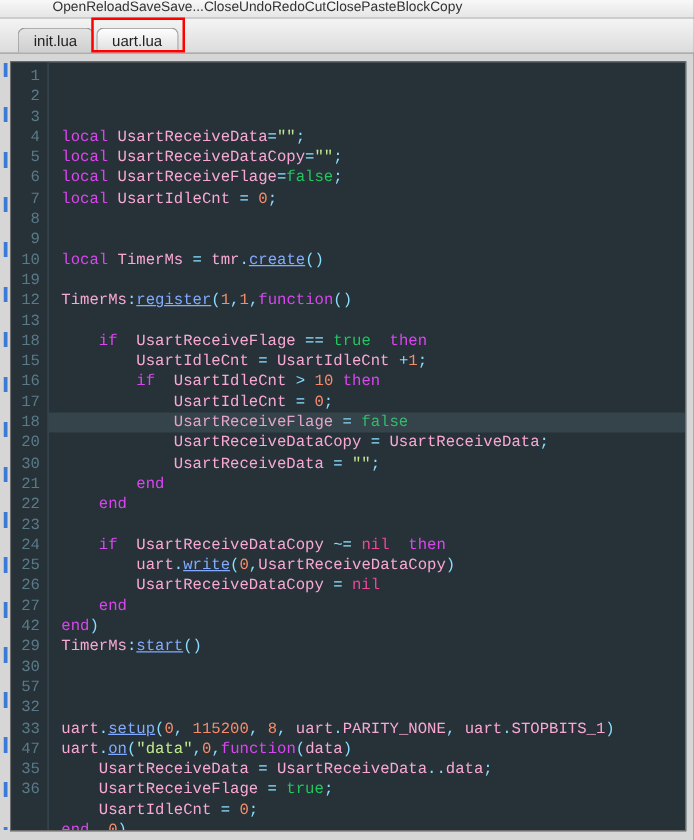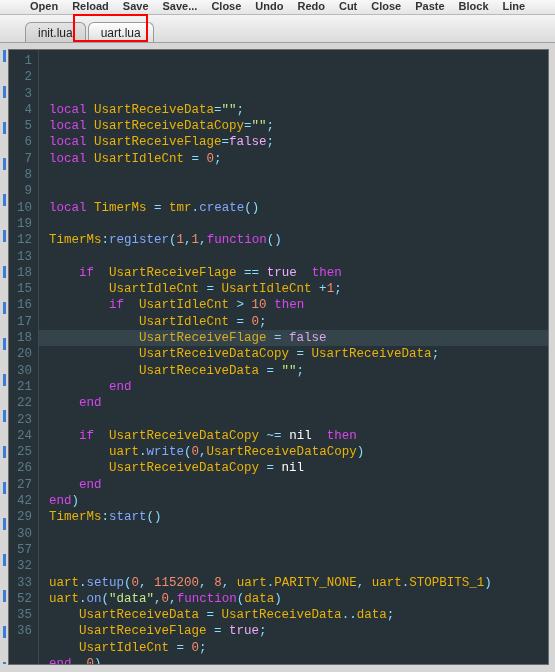"Open" .toolbar { font-weight: bold -> none; gap: 14px -> none; padding-left: 30px -> 42px }
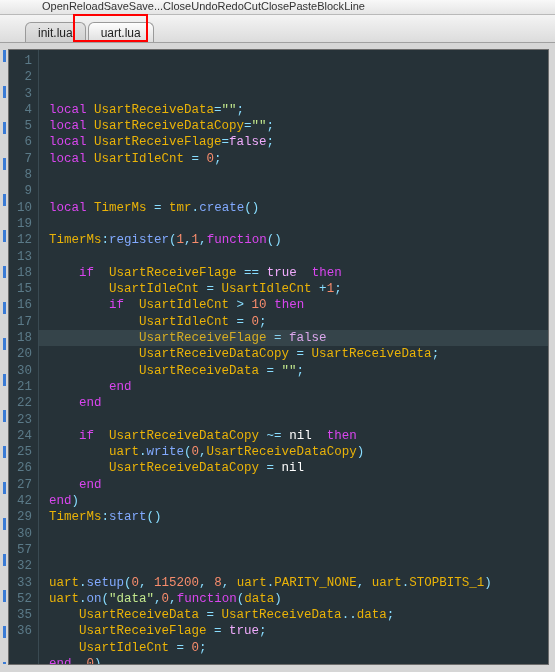"Line" span { text: Line -> Copy }
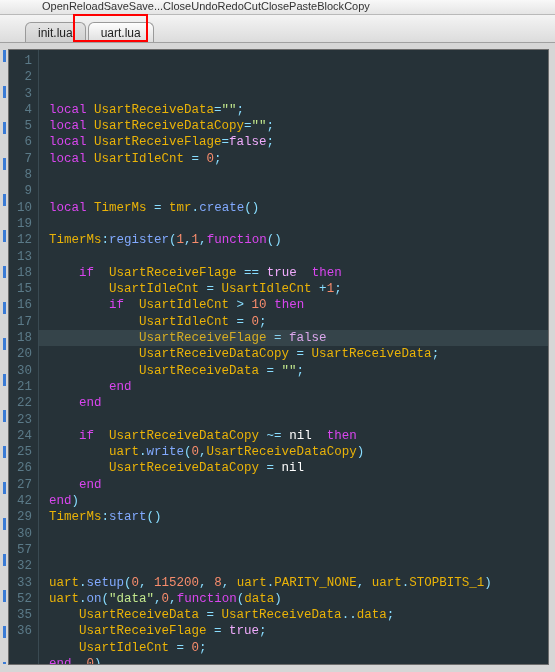"init.lua" .tab.inactive { margin-left: 11px -> none }
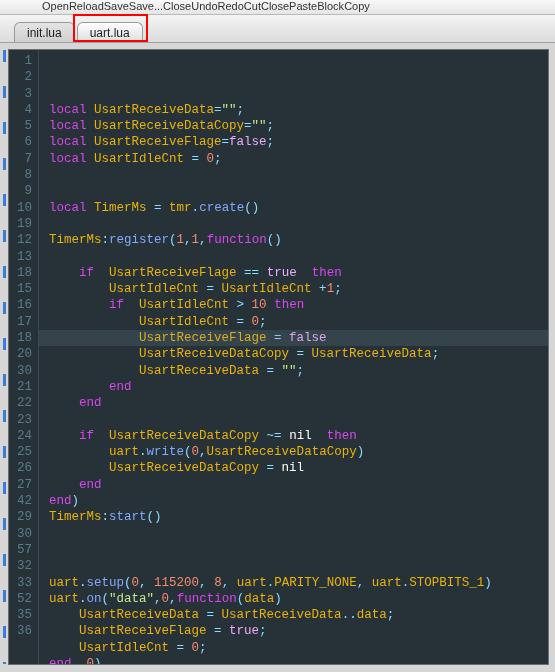"UsartReceiveData" .id { color: #eab308 -> #f9a8d4 }
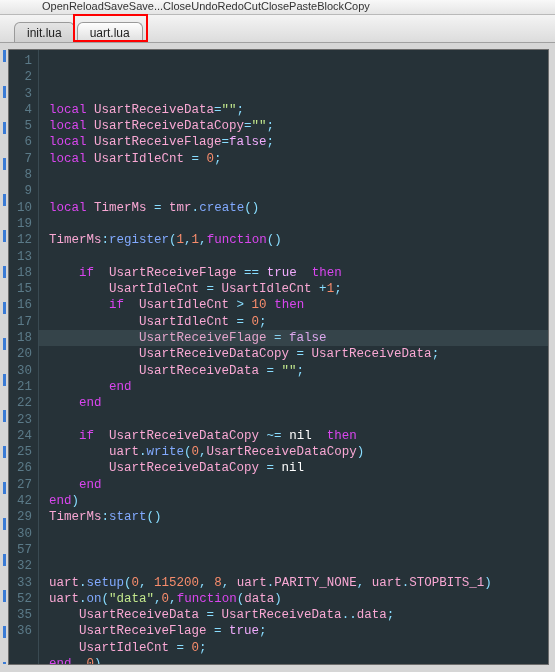"false" .bool { color: #f0abfc -> #22c55e }
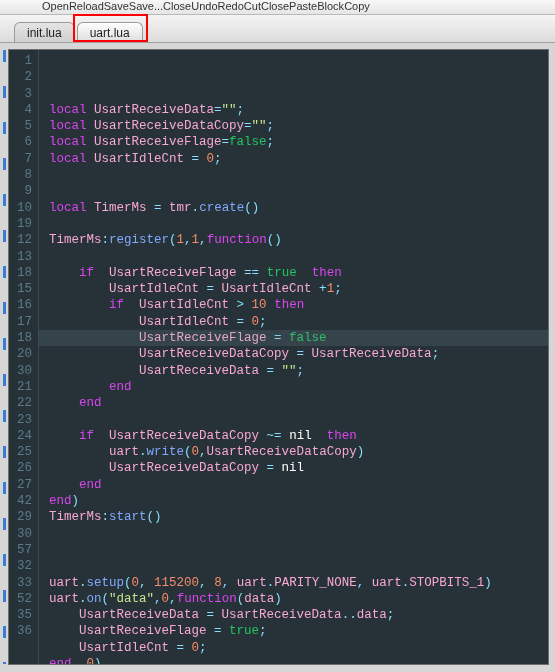"create" .fn { text-decoration: none -> underline }
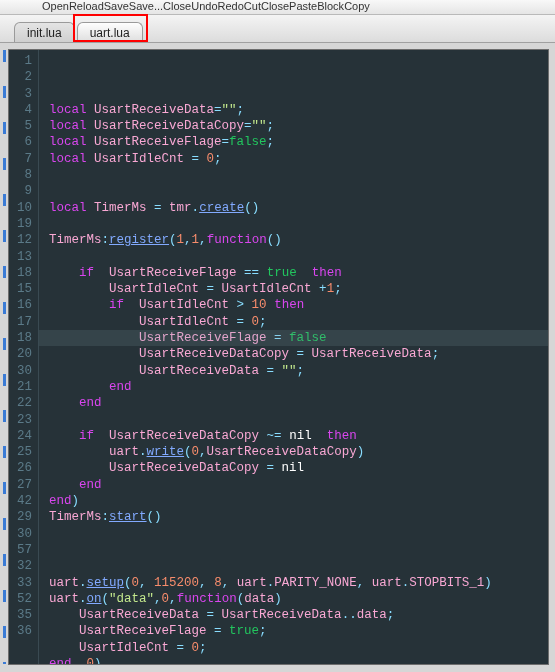"nil" .nil { color: #ffffff -> #ec4899 }
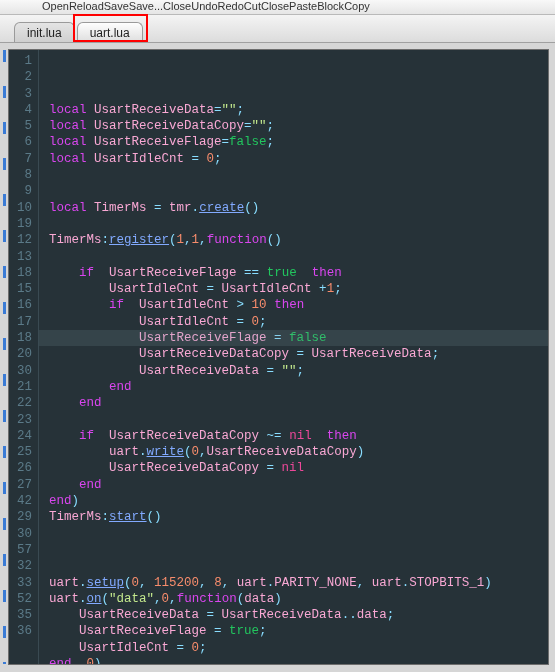"52" div { text: 52 -> 47 }
